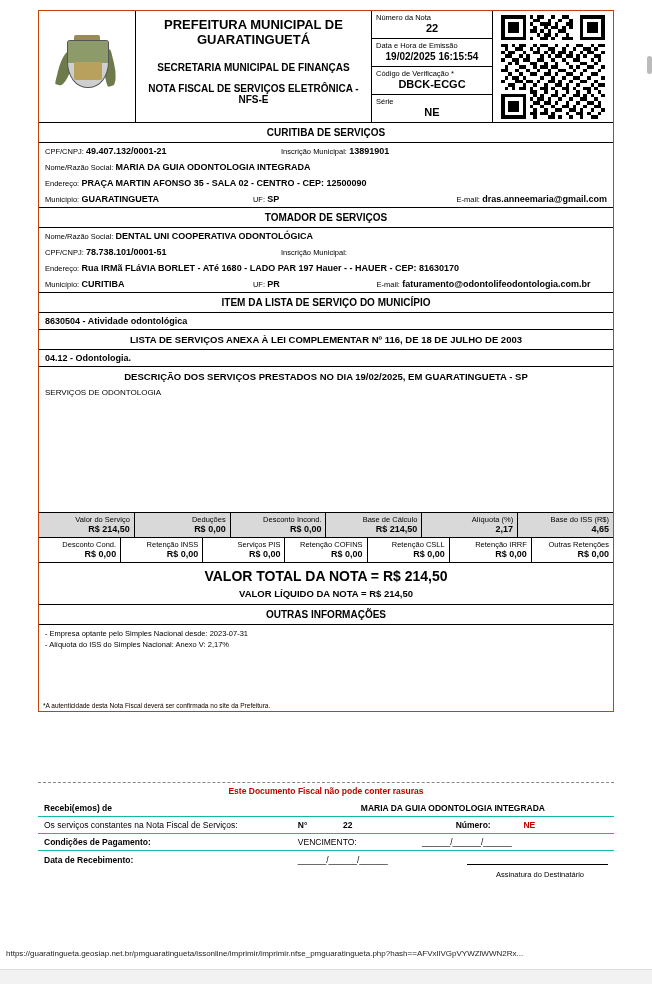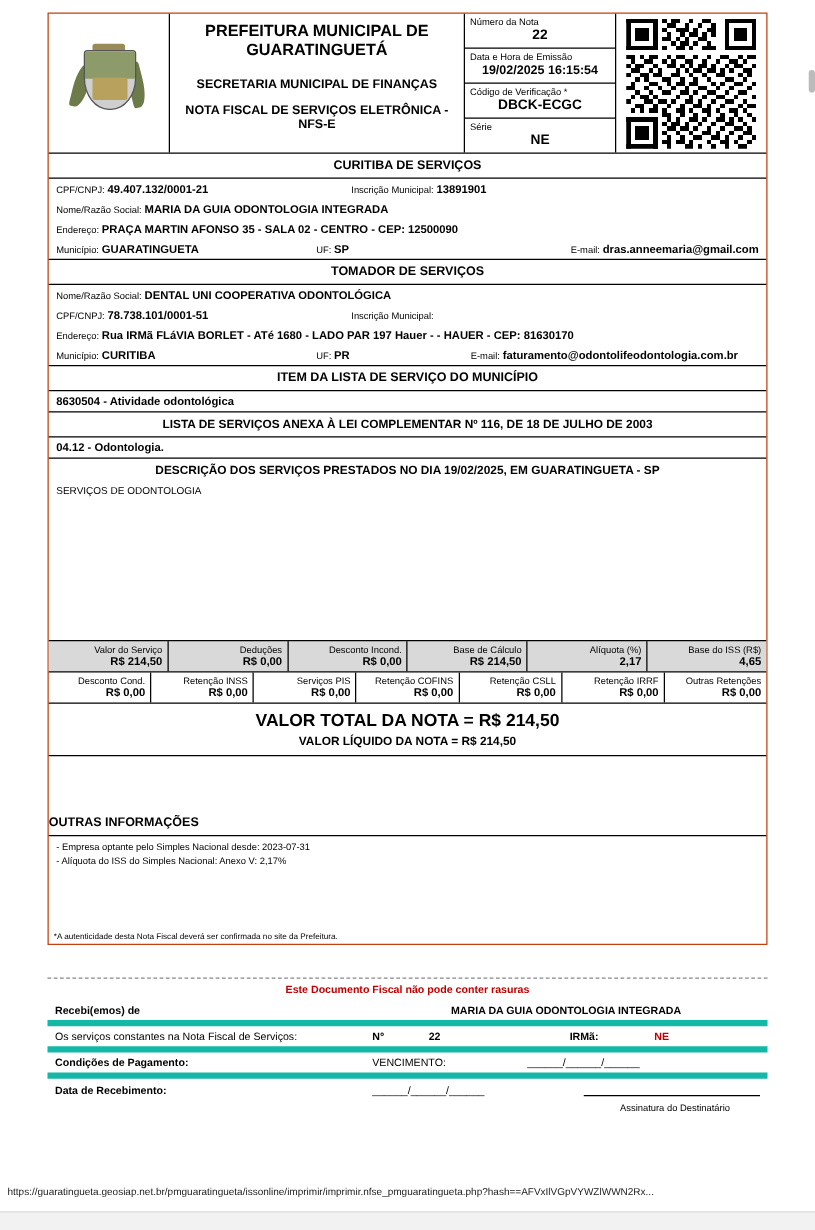"OUTRAS INFORMAÇÕES" .outras { margin-top: 44px -> none; text-align: left -> center }
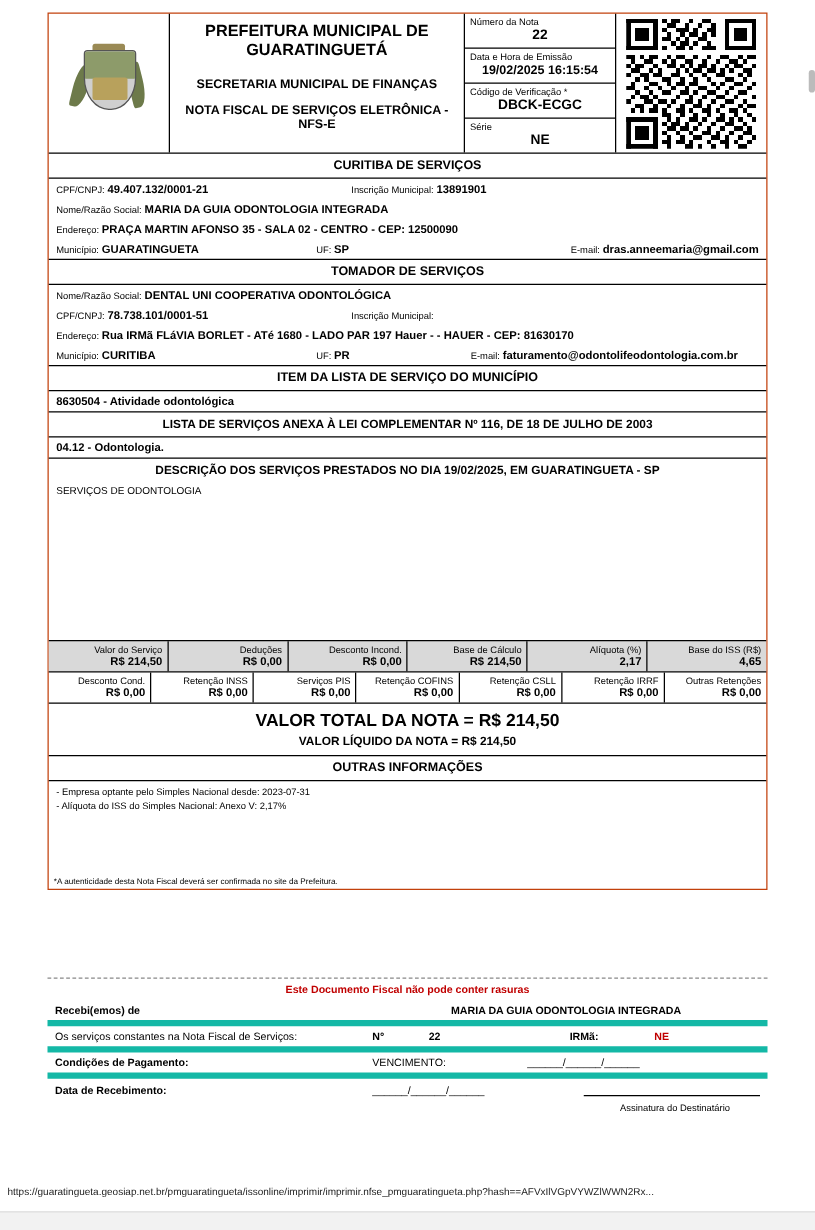"Recebi(emos) de" .rc-line { border-bottom: 5px solid #14b8a6 -> 1px solid #14b8a6 }
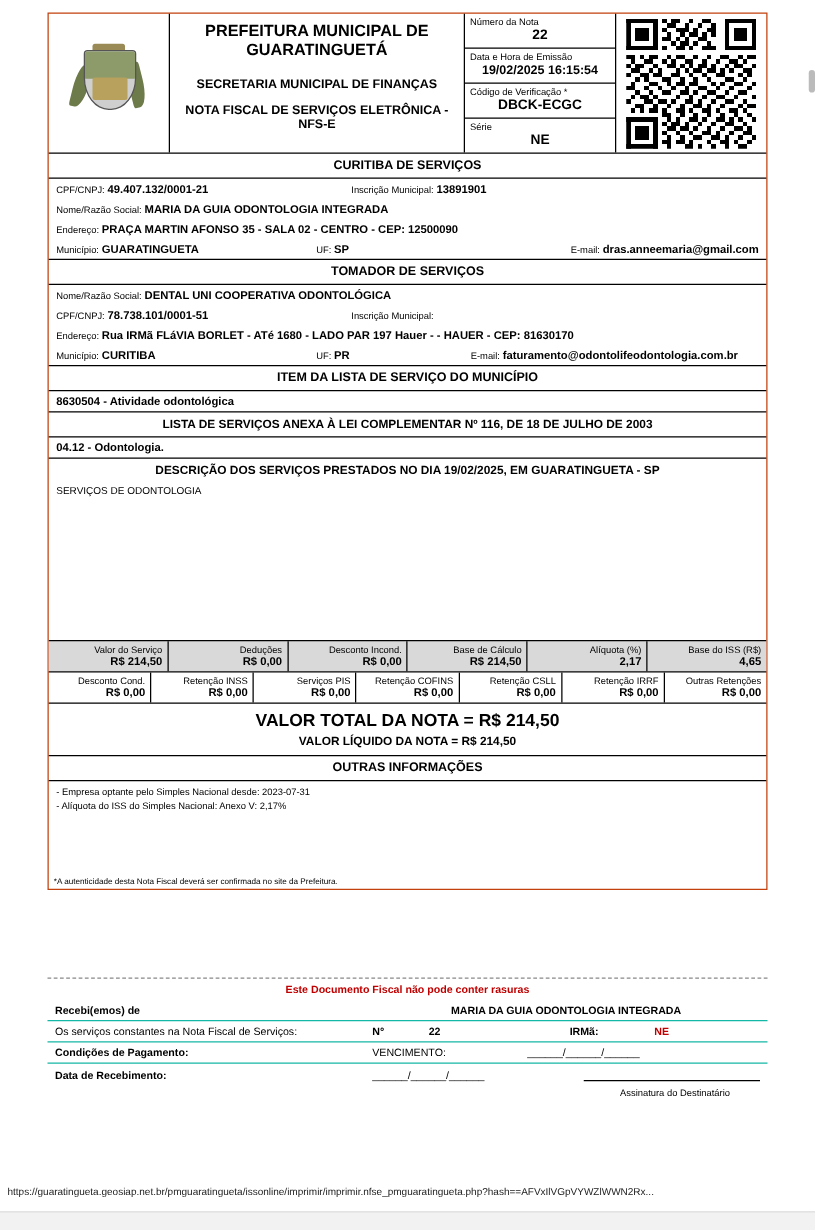"IRMã:" div.b { text: IRMã -> Número }
